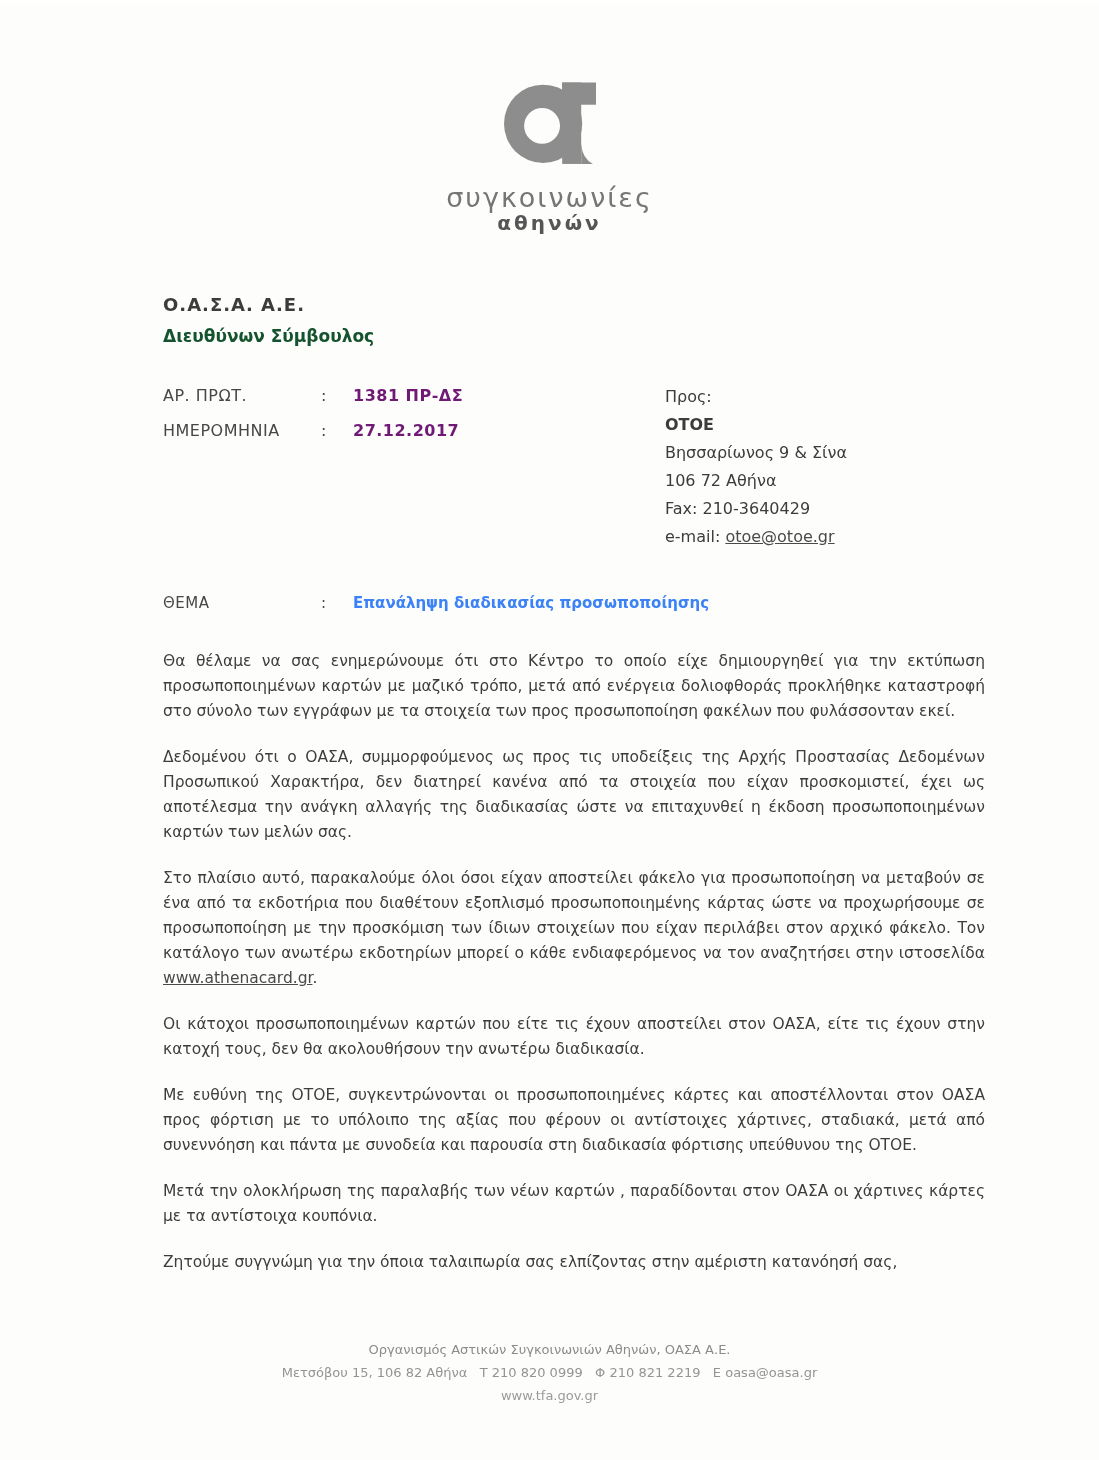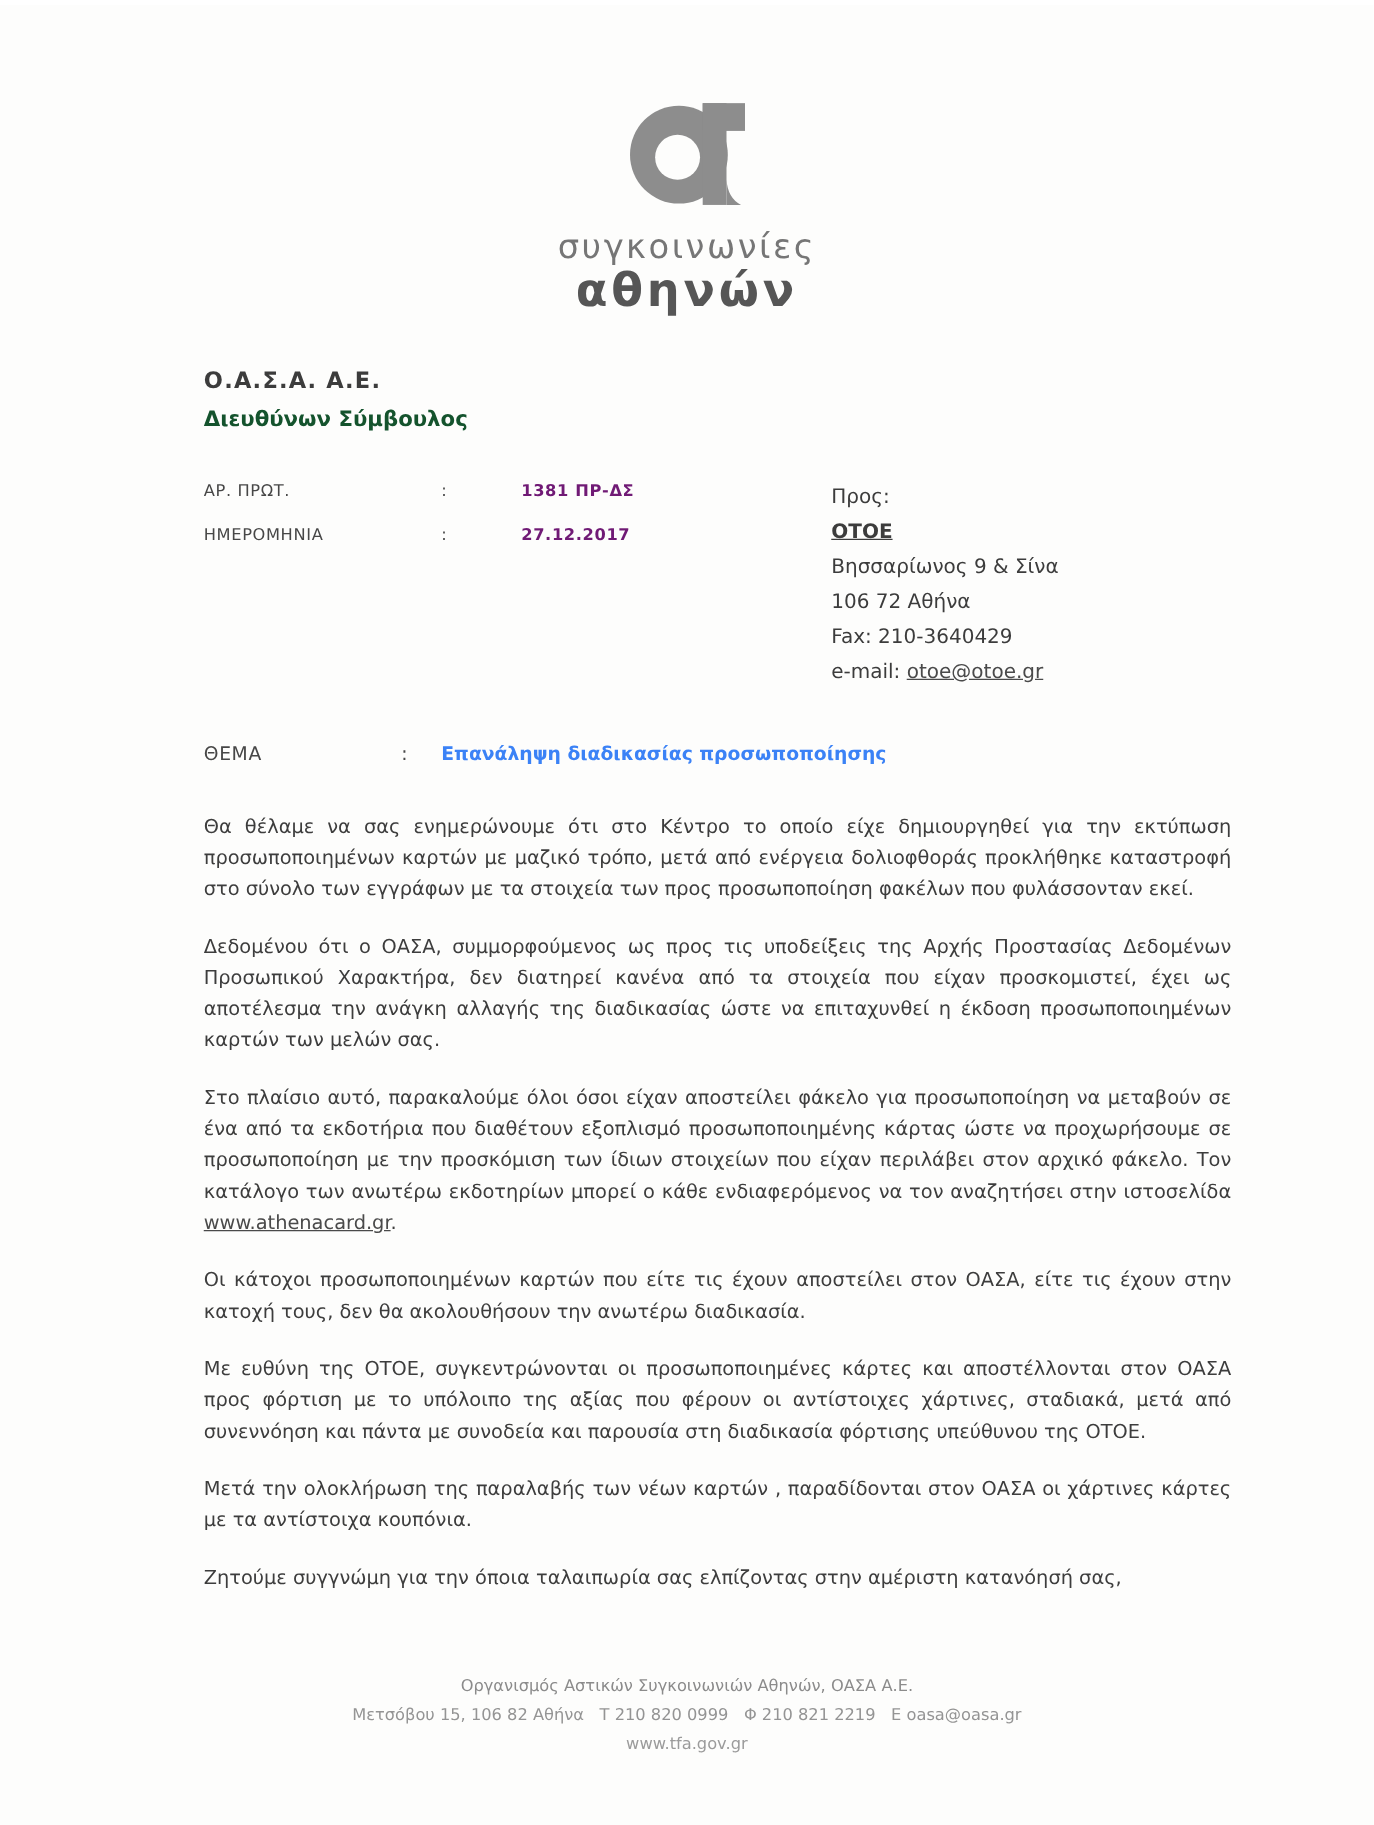"αθηνών" .logo-line2 { font-size: 37px -> 20px }
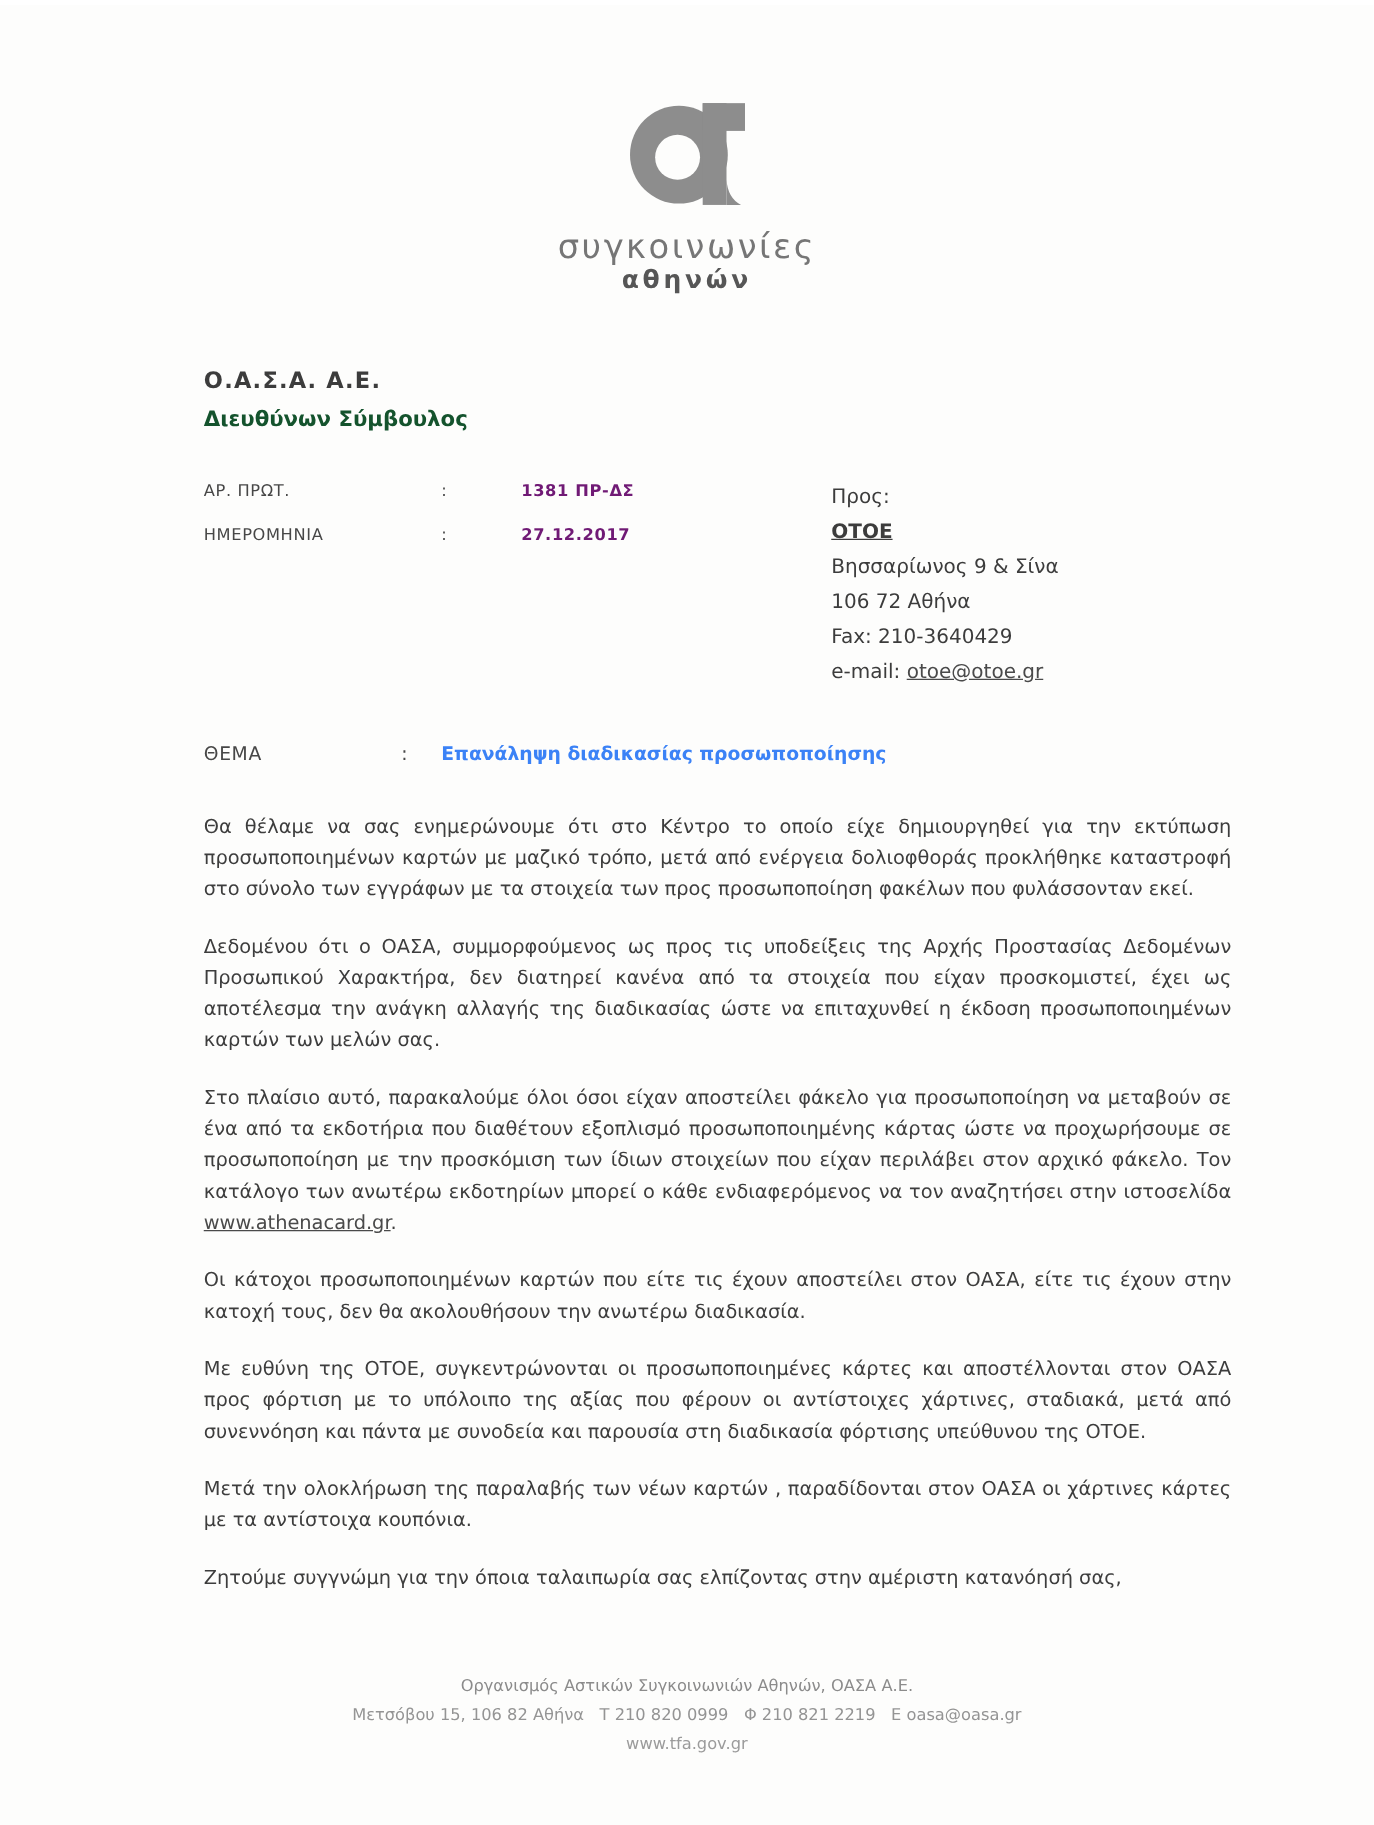"ΑΡ. ΠΡΩΤ." .meta-row { font-size: 13px -> 16px; gap: 32px -> none }
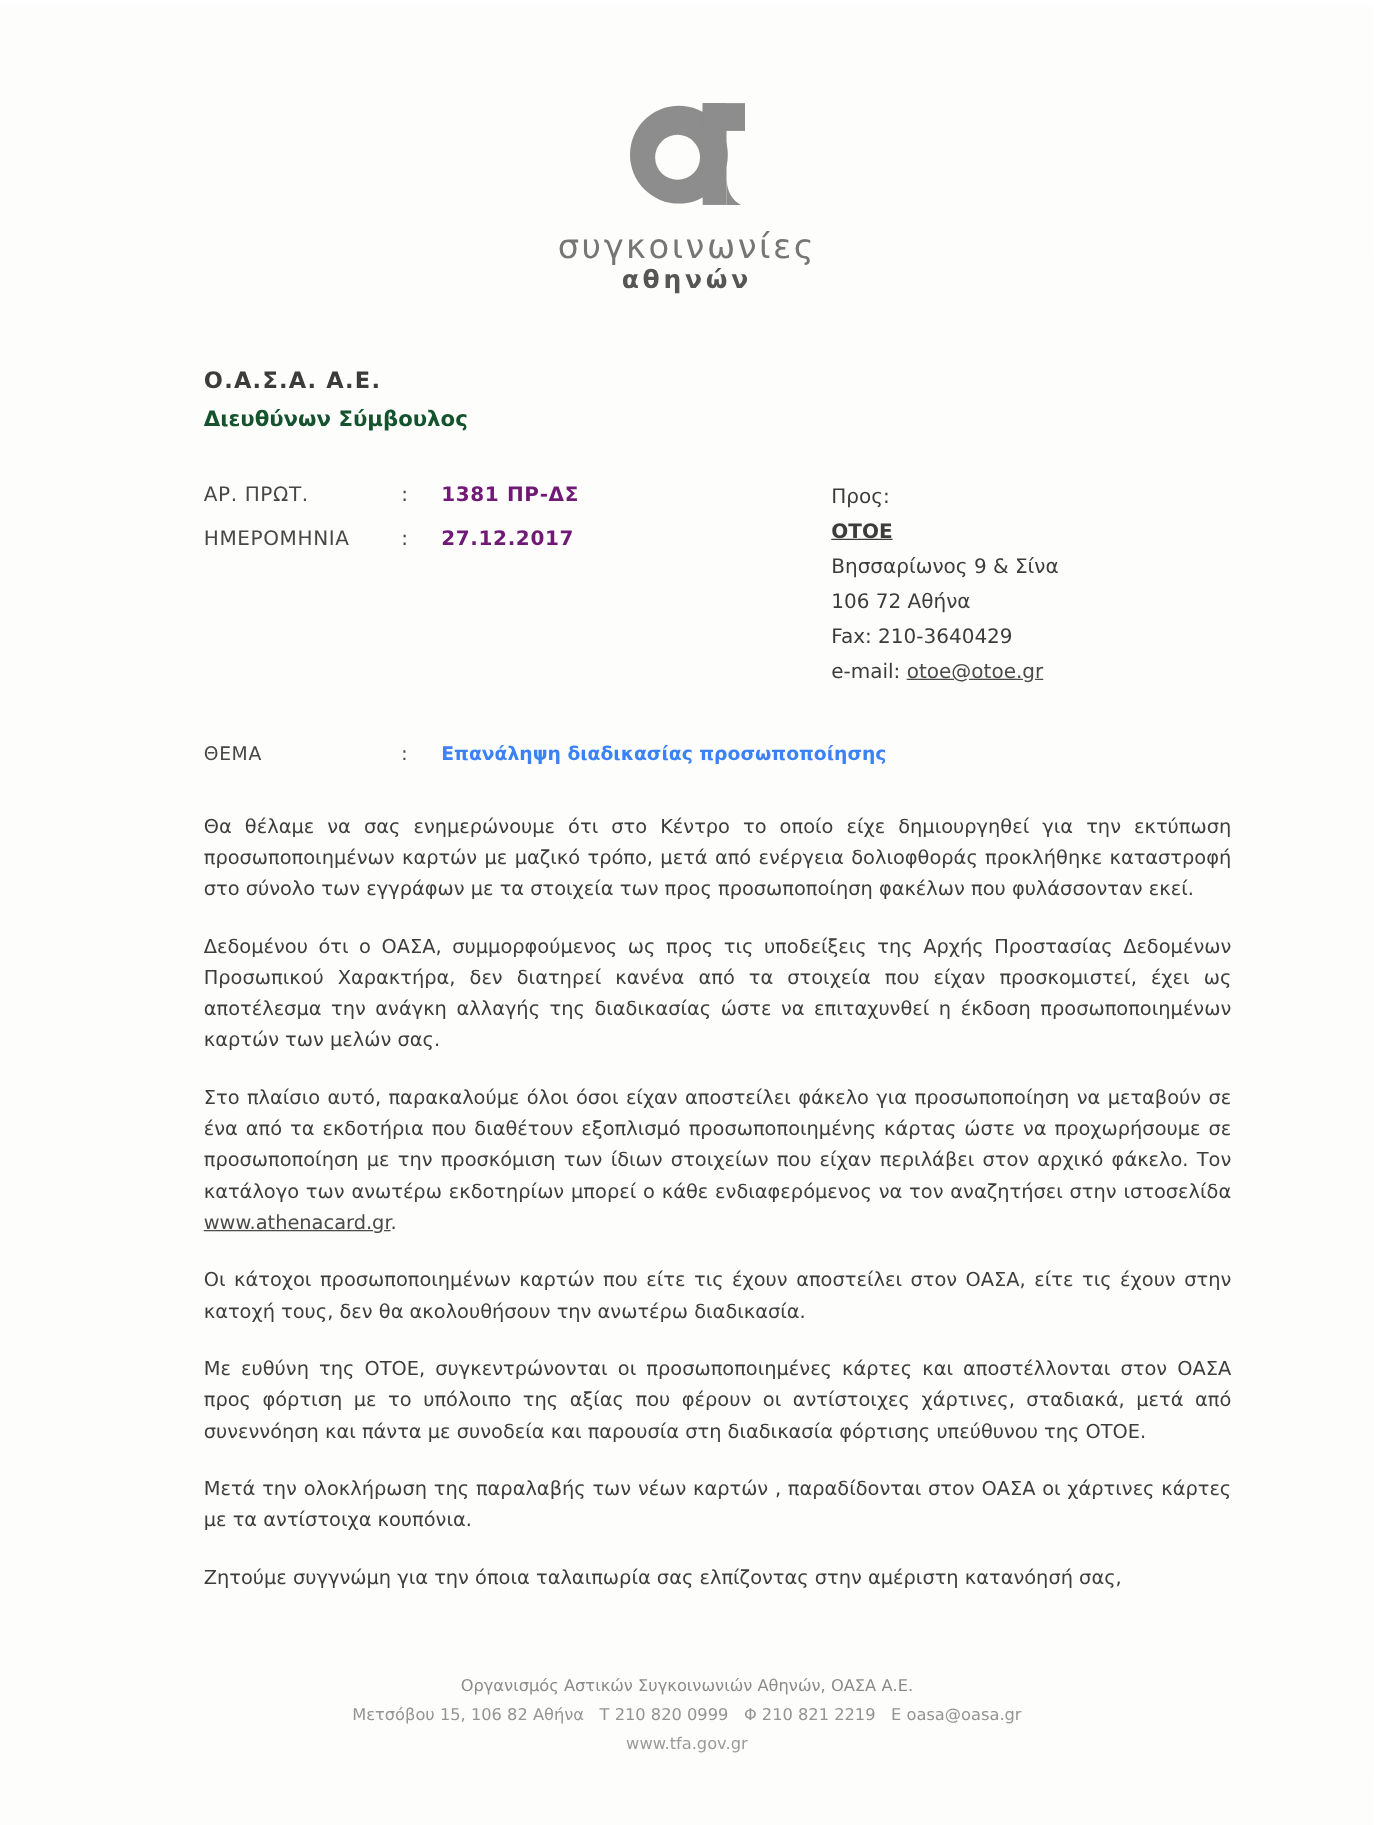"ΟΤΟΕ" .recipient-name { text-decoration: underline -> none }
